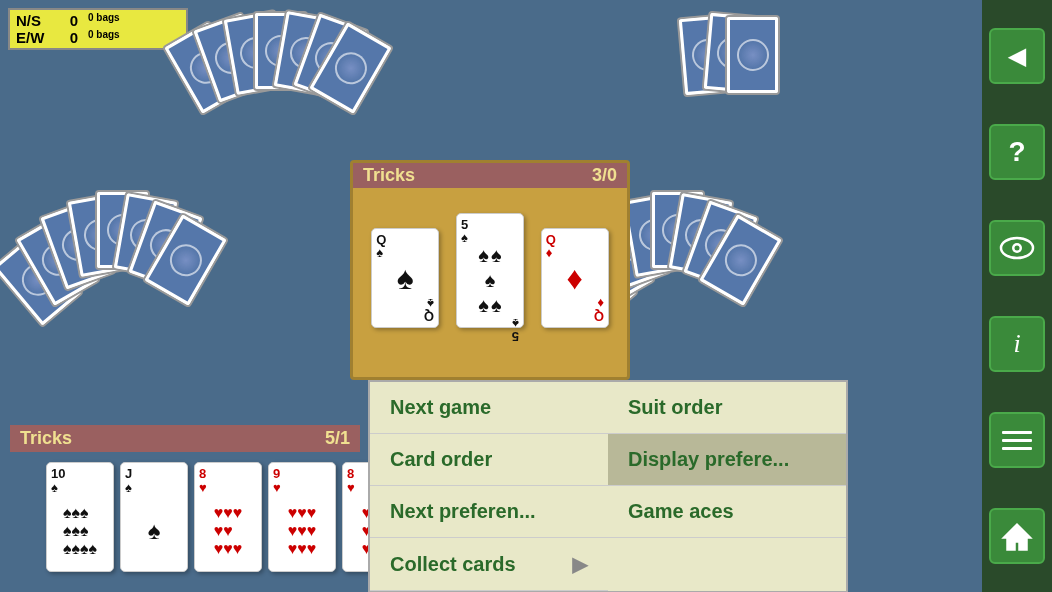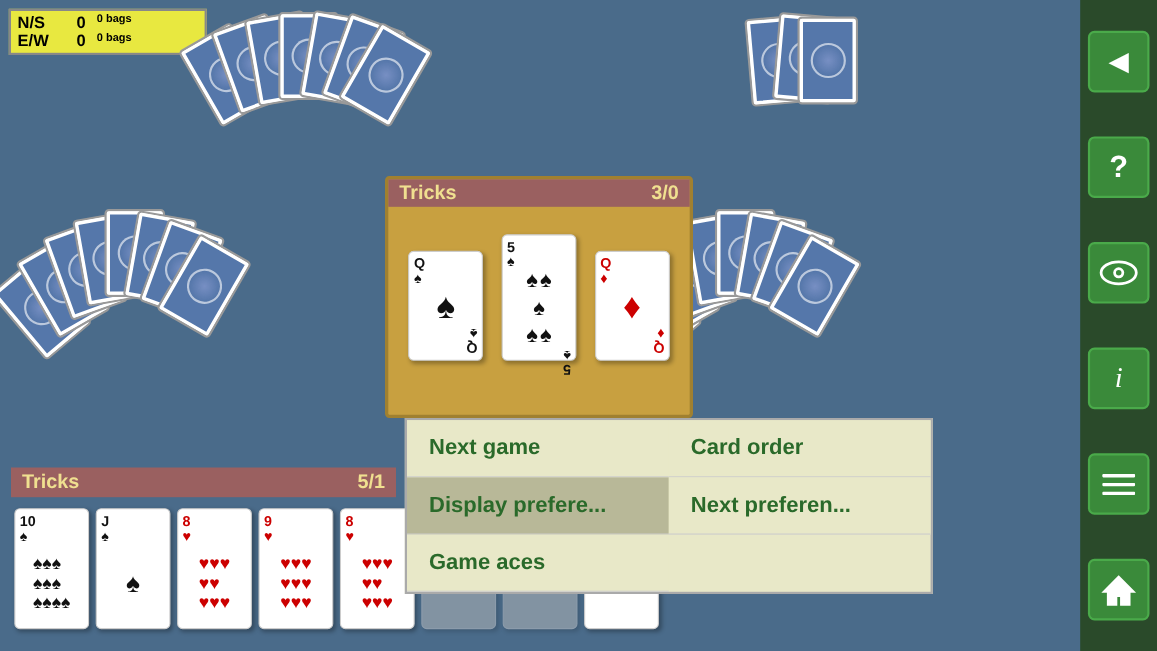"Suit order" div.menu-item { html: none -> <div>Suit order</div> }
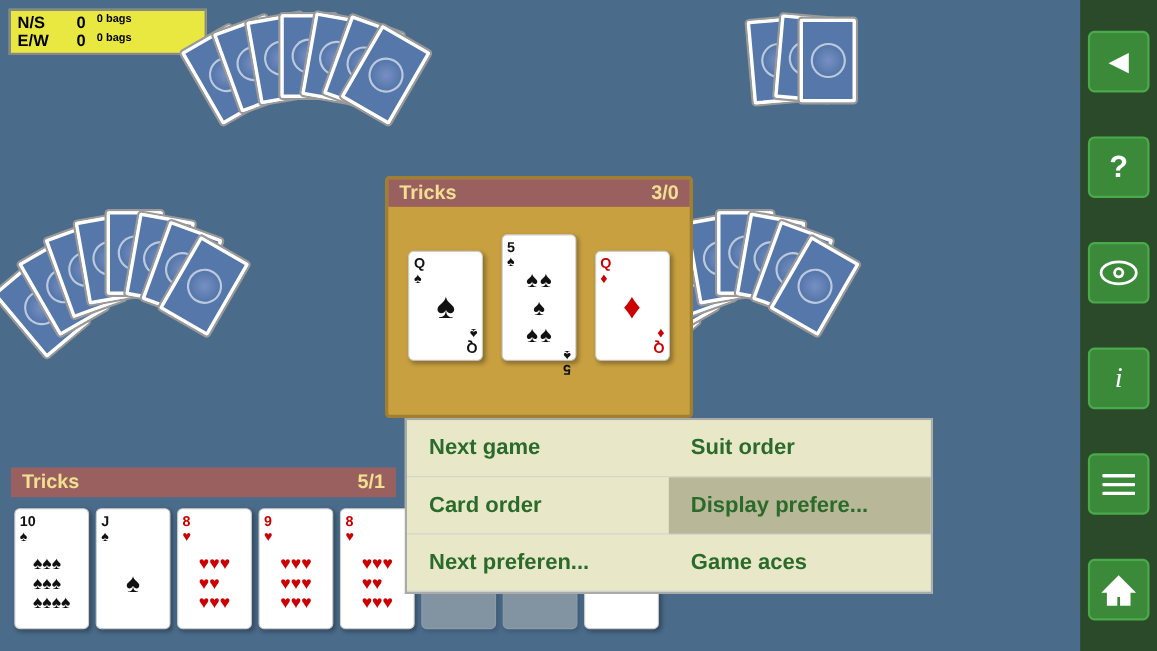"10" #bottom-cards { left: 13px -> 46px }
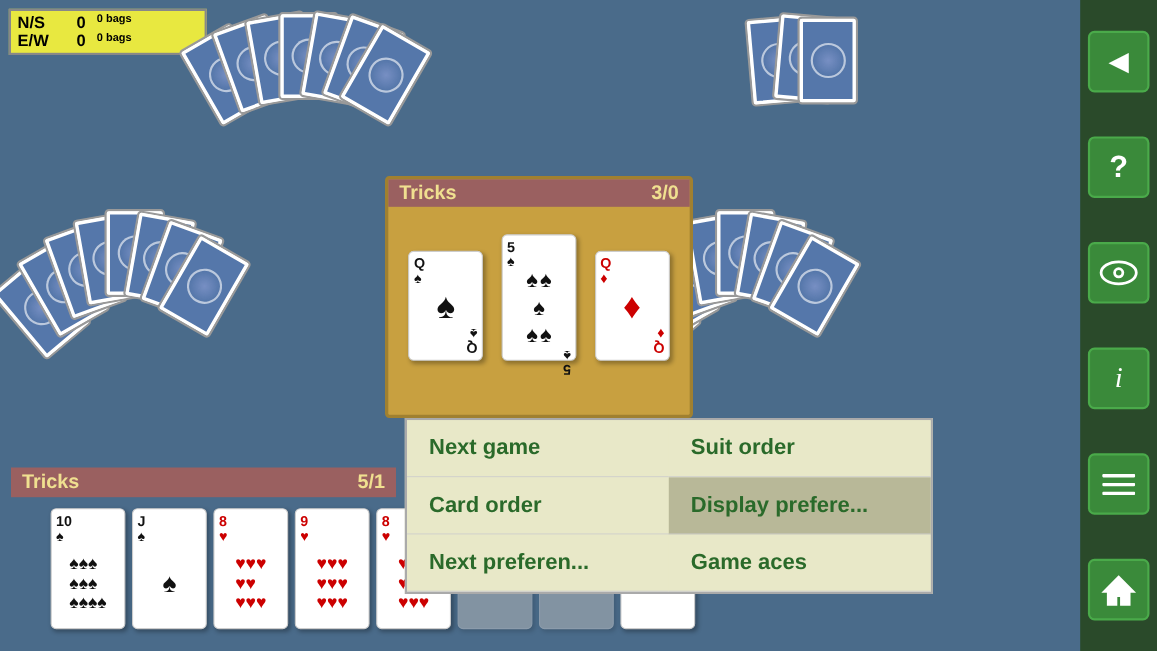"Collect cards" div.menu-item-right { html: none -> <div> <span>Collect cards</span> <span>▶</span> </div> }
